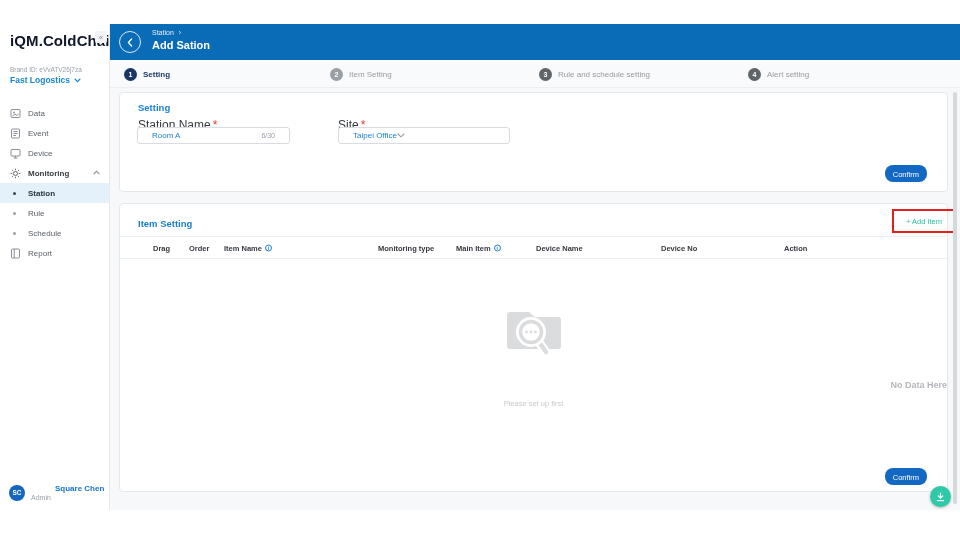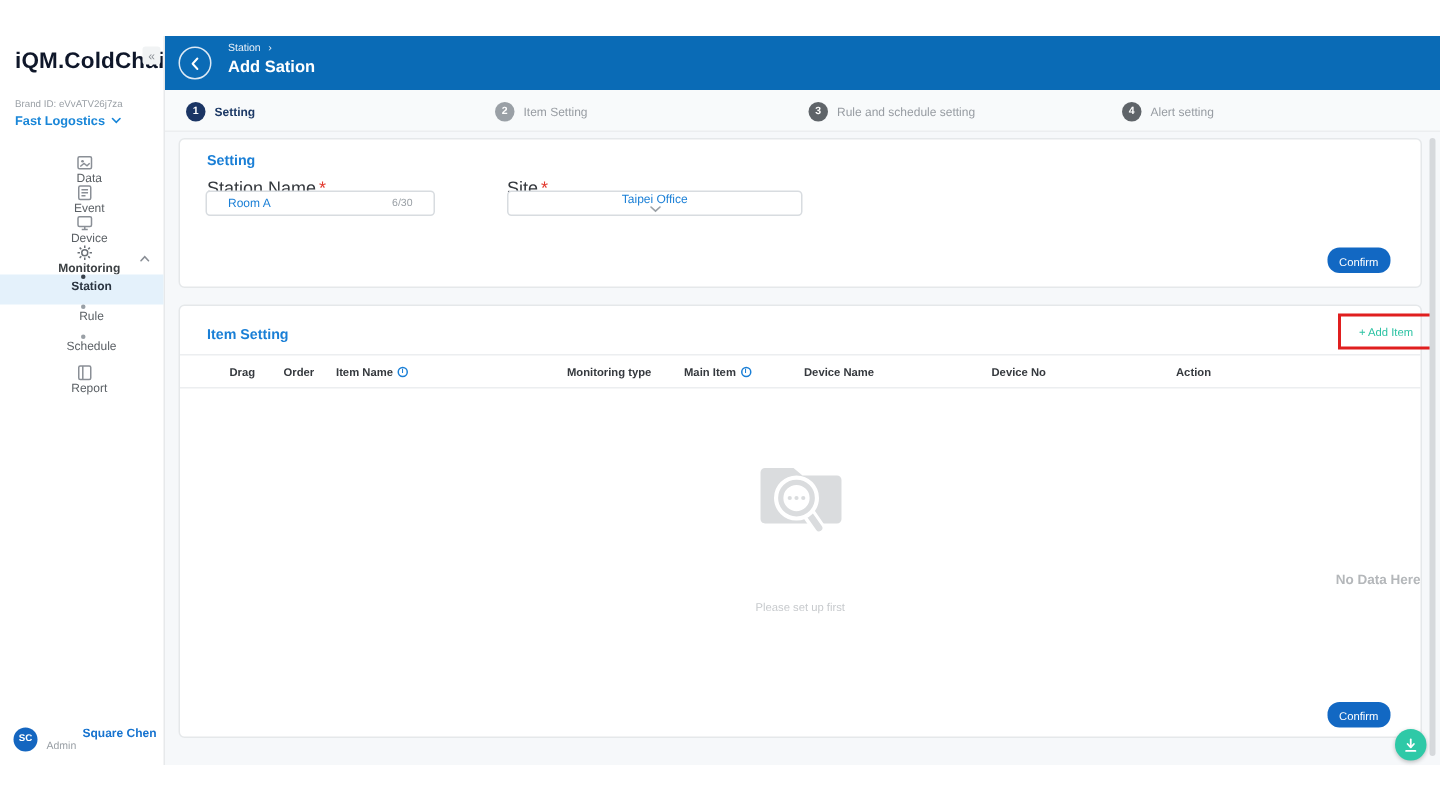"Data" .menu-item { flex-direction: column -> none }
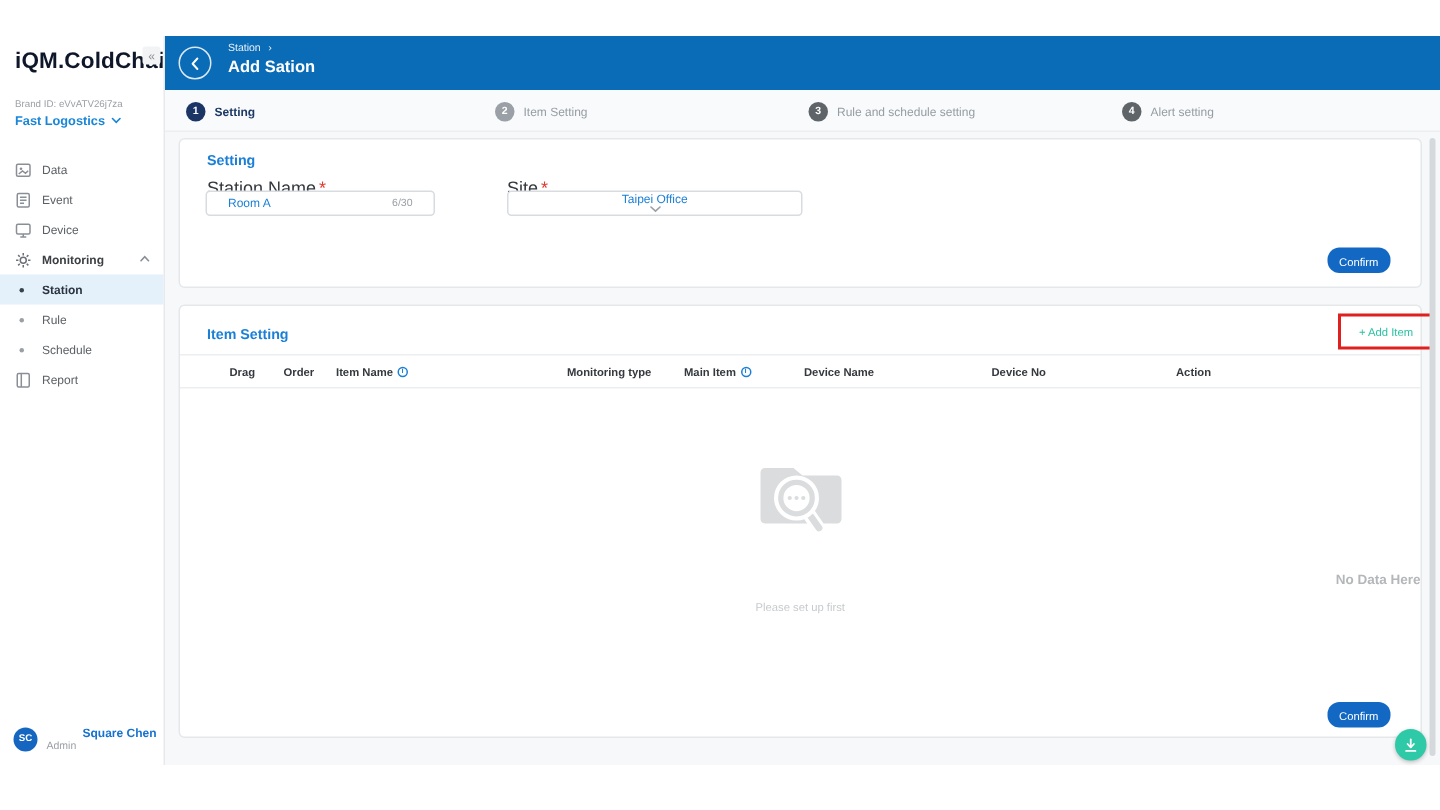"Taipei Office" .select { flex-direction: column -> none; width: 197px -> 172px }
